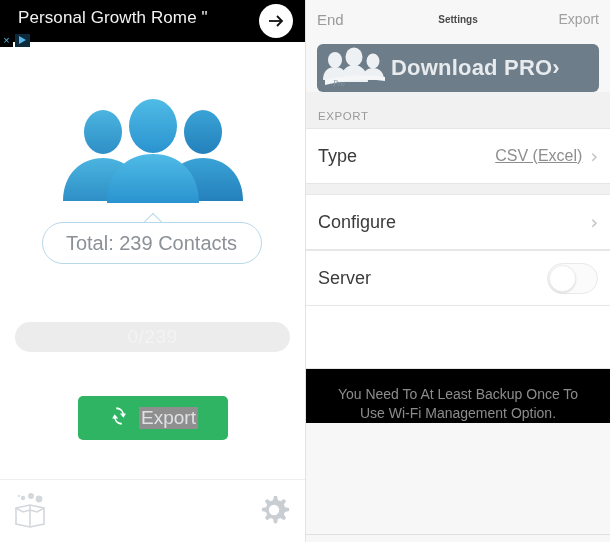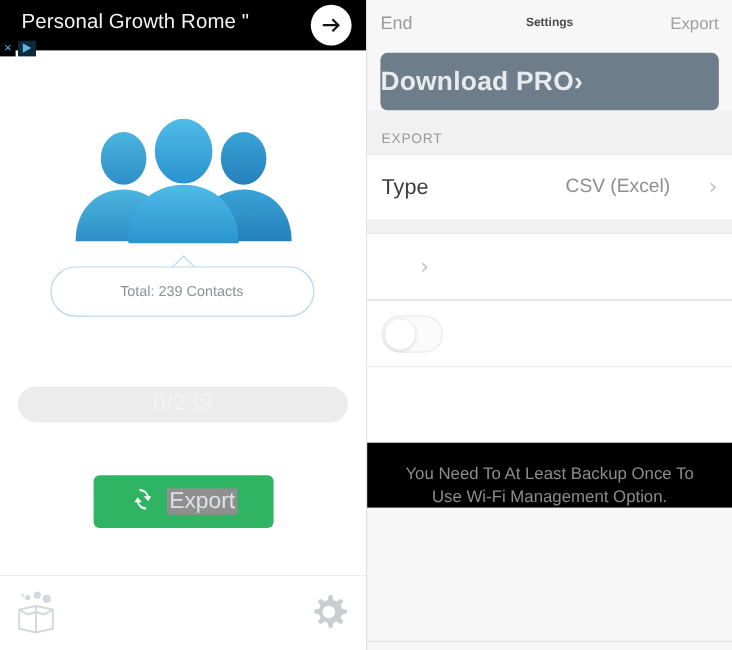"Pro" div.pro-icon { html: none -> <div> <svg> <g> <ellipse></ellipse> <path></path> <ellipse></ellipse> <path></path> <ellipse></ellipse> <path></path> </g> <path></path> <text>Pro</text> </svg> </div> }
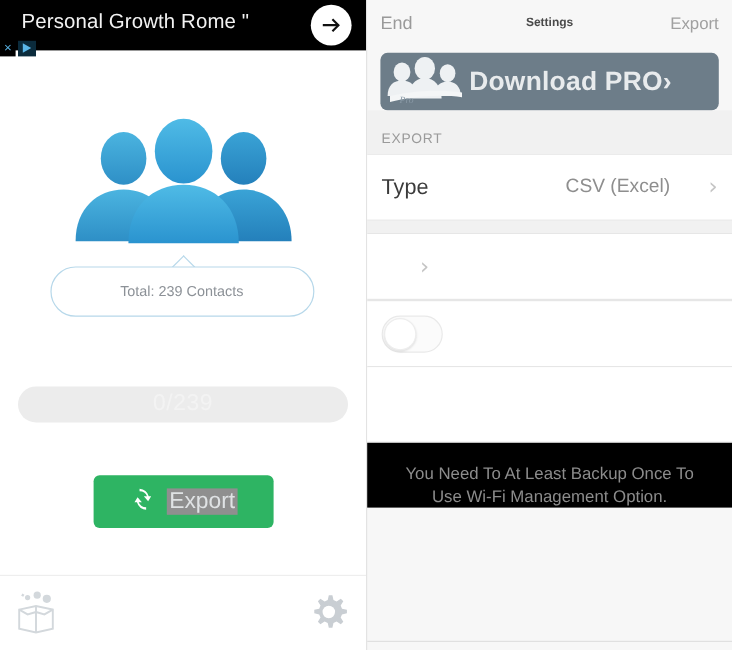"Type" .row { gap: 24px -> none }
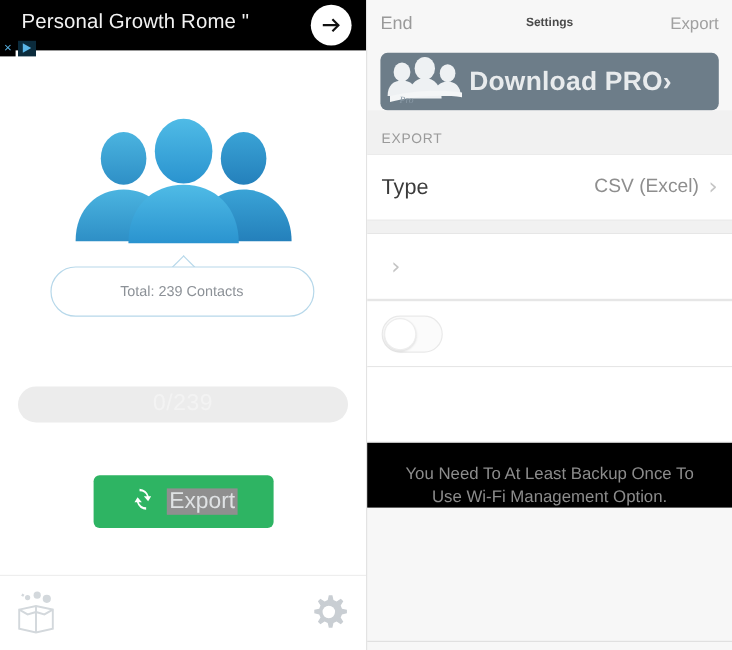"CSV (Excel)" .row-value { text-decoration: none -> underline }
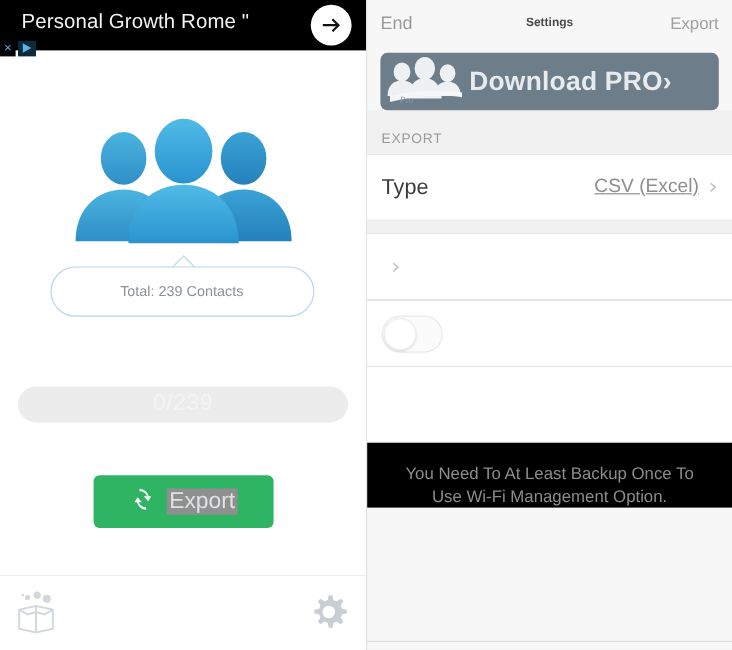"Configure" span.row-label { html: none -> <span>Configure</span> }
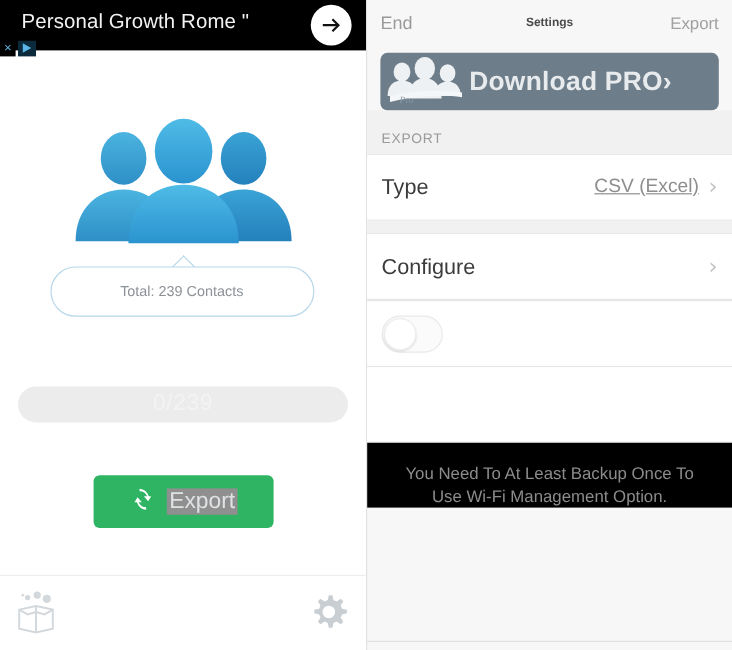"Total: 239 Contacts" .bubble-text { font-size: 12px -> 20px }
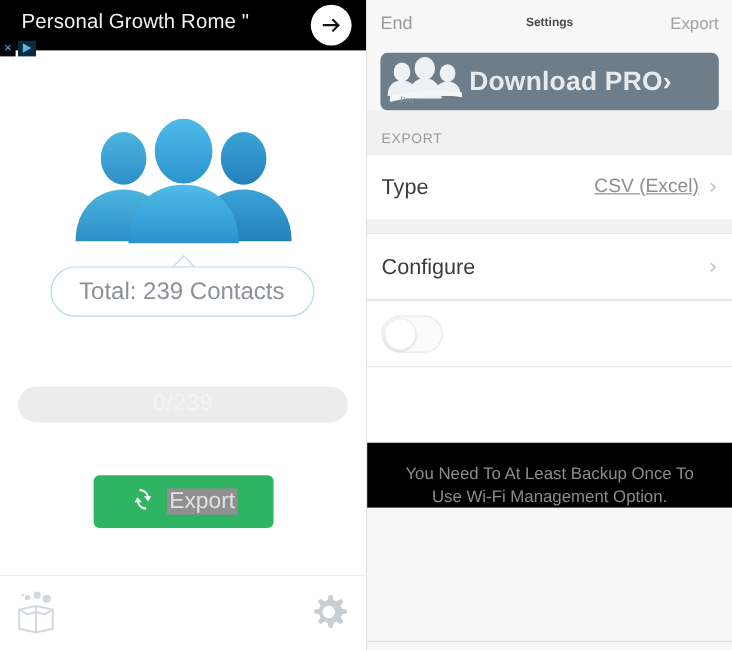"Server" span.row-label { html: none -> <span>Server</span> }
